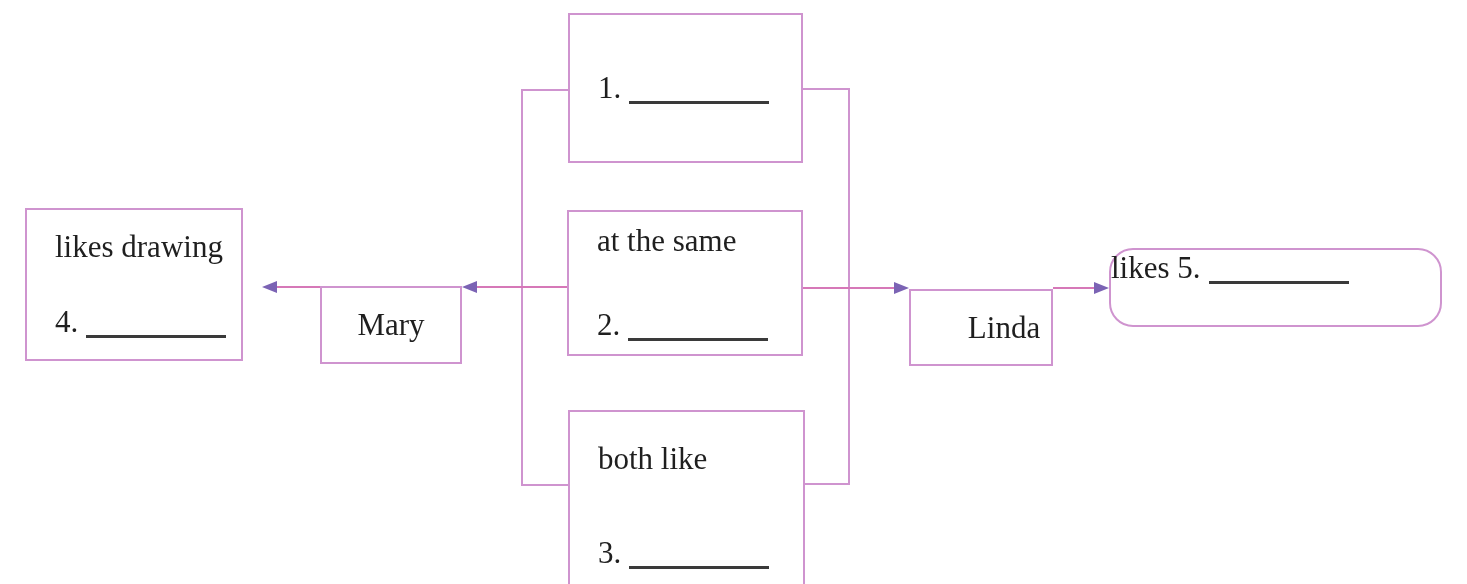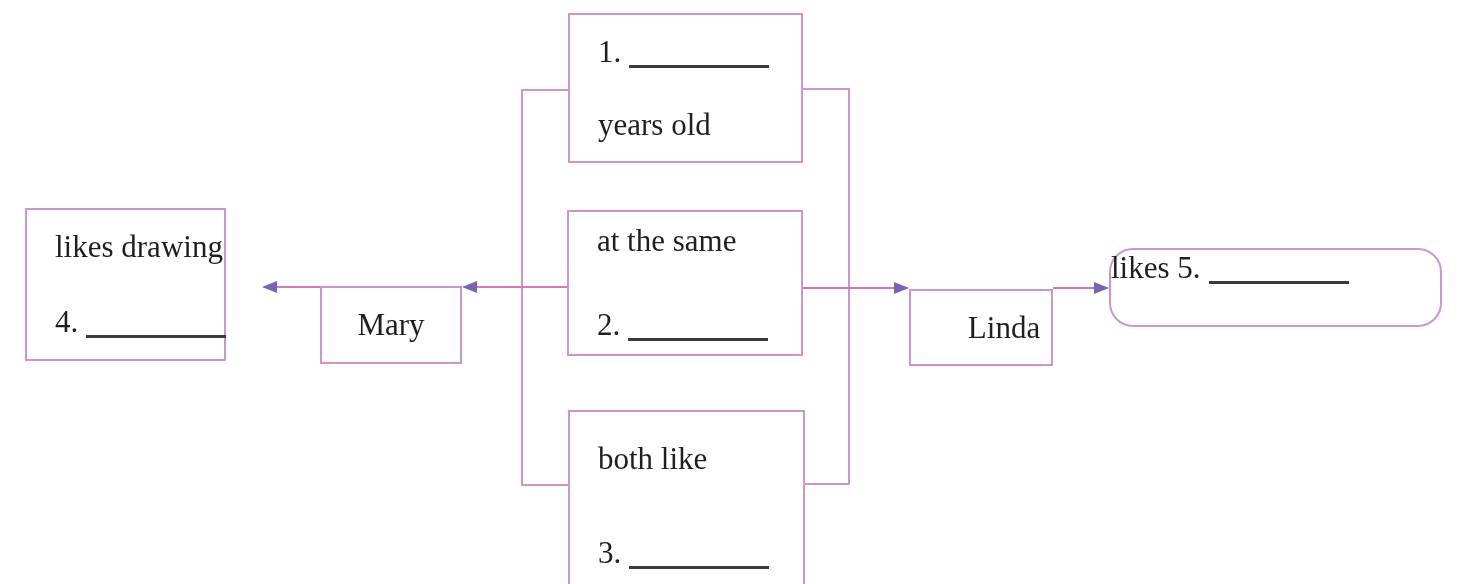"years old" div.line-row { html: <div>years old</div> -> none }
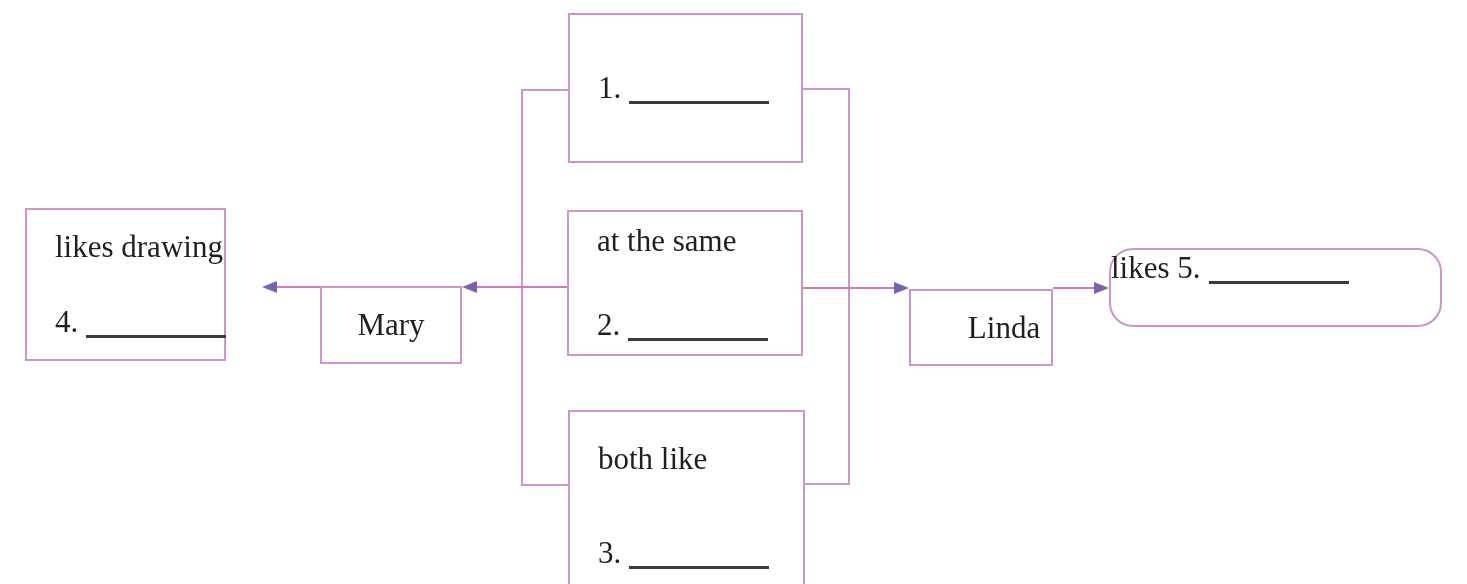"likes drawing" div.node { width: 201px -> 218px }
